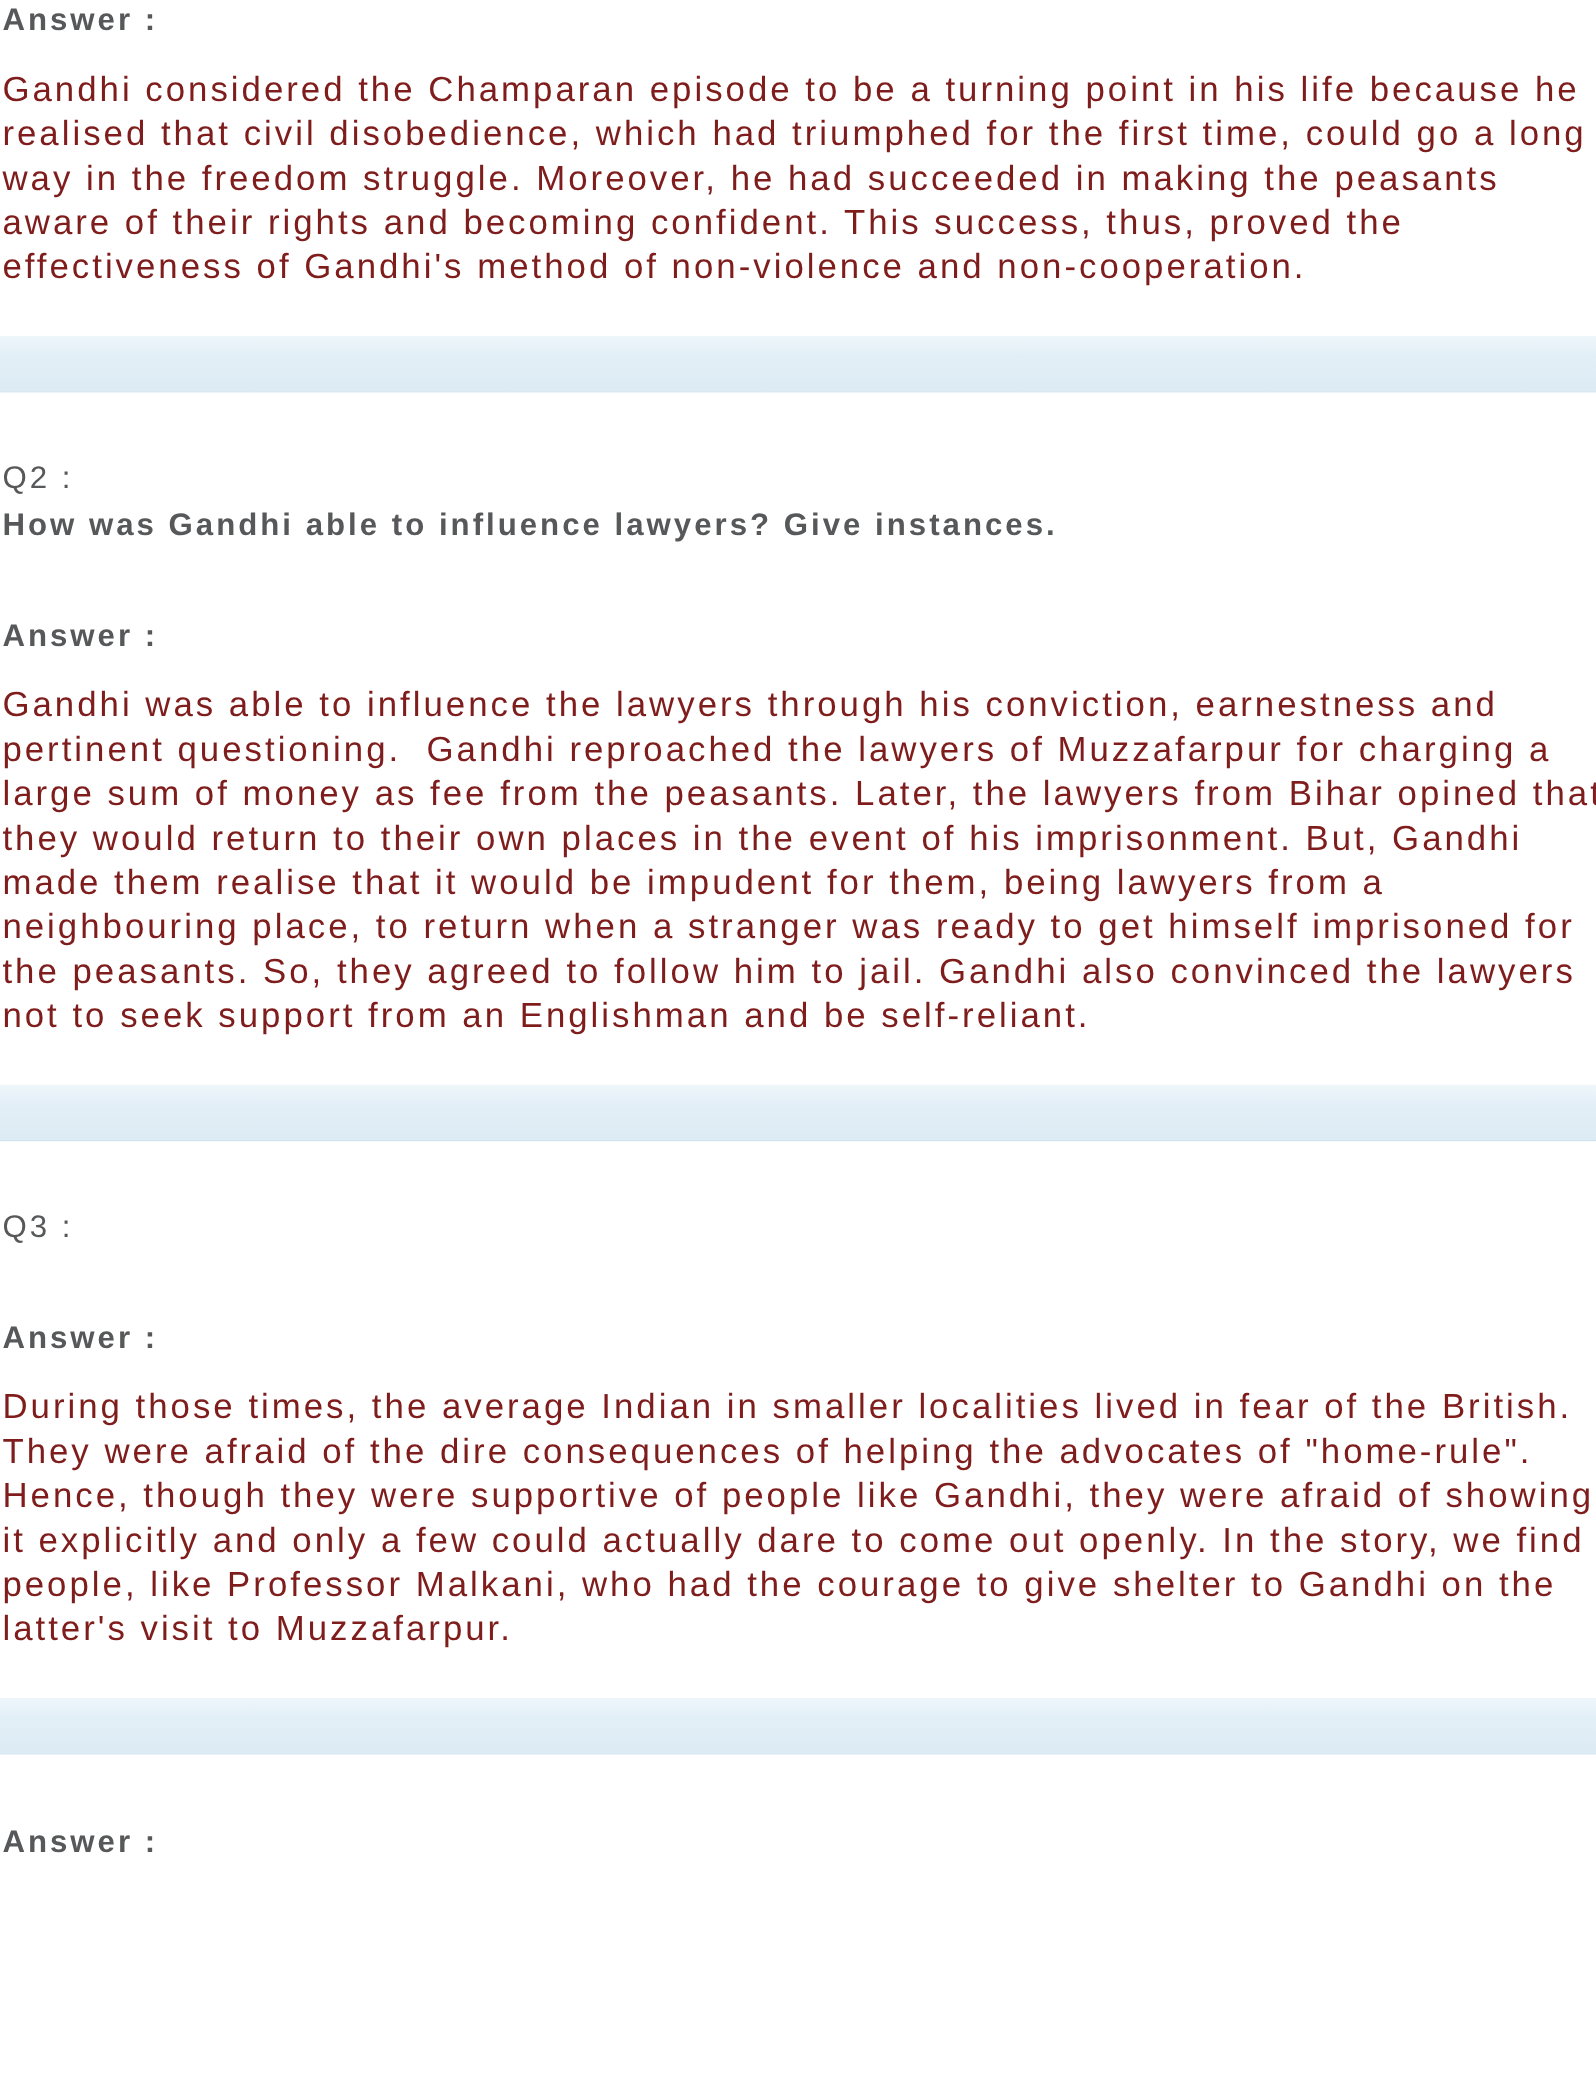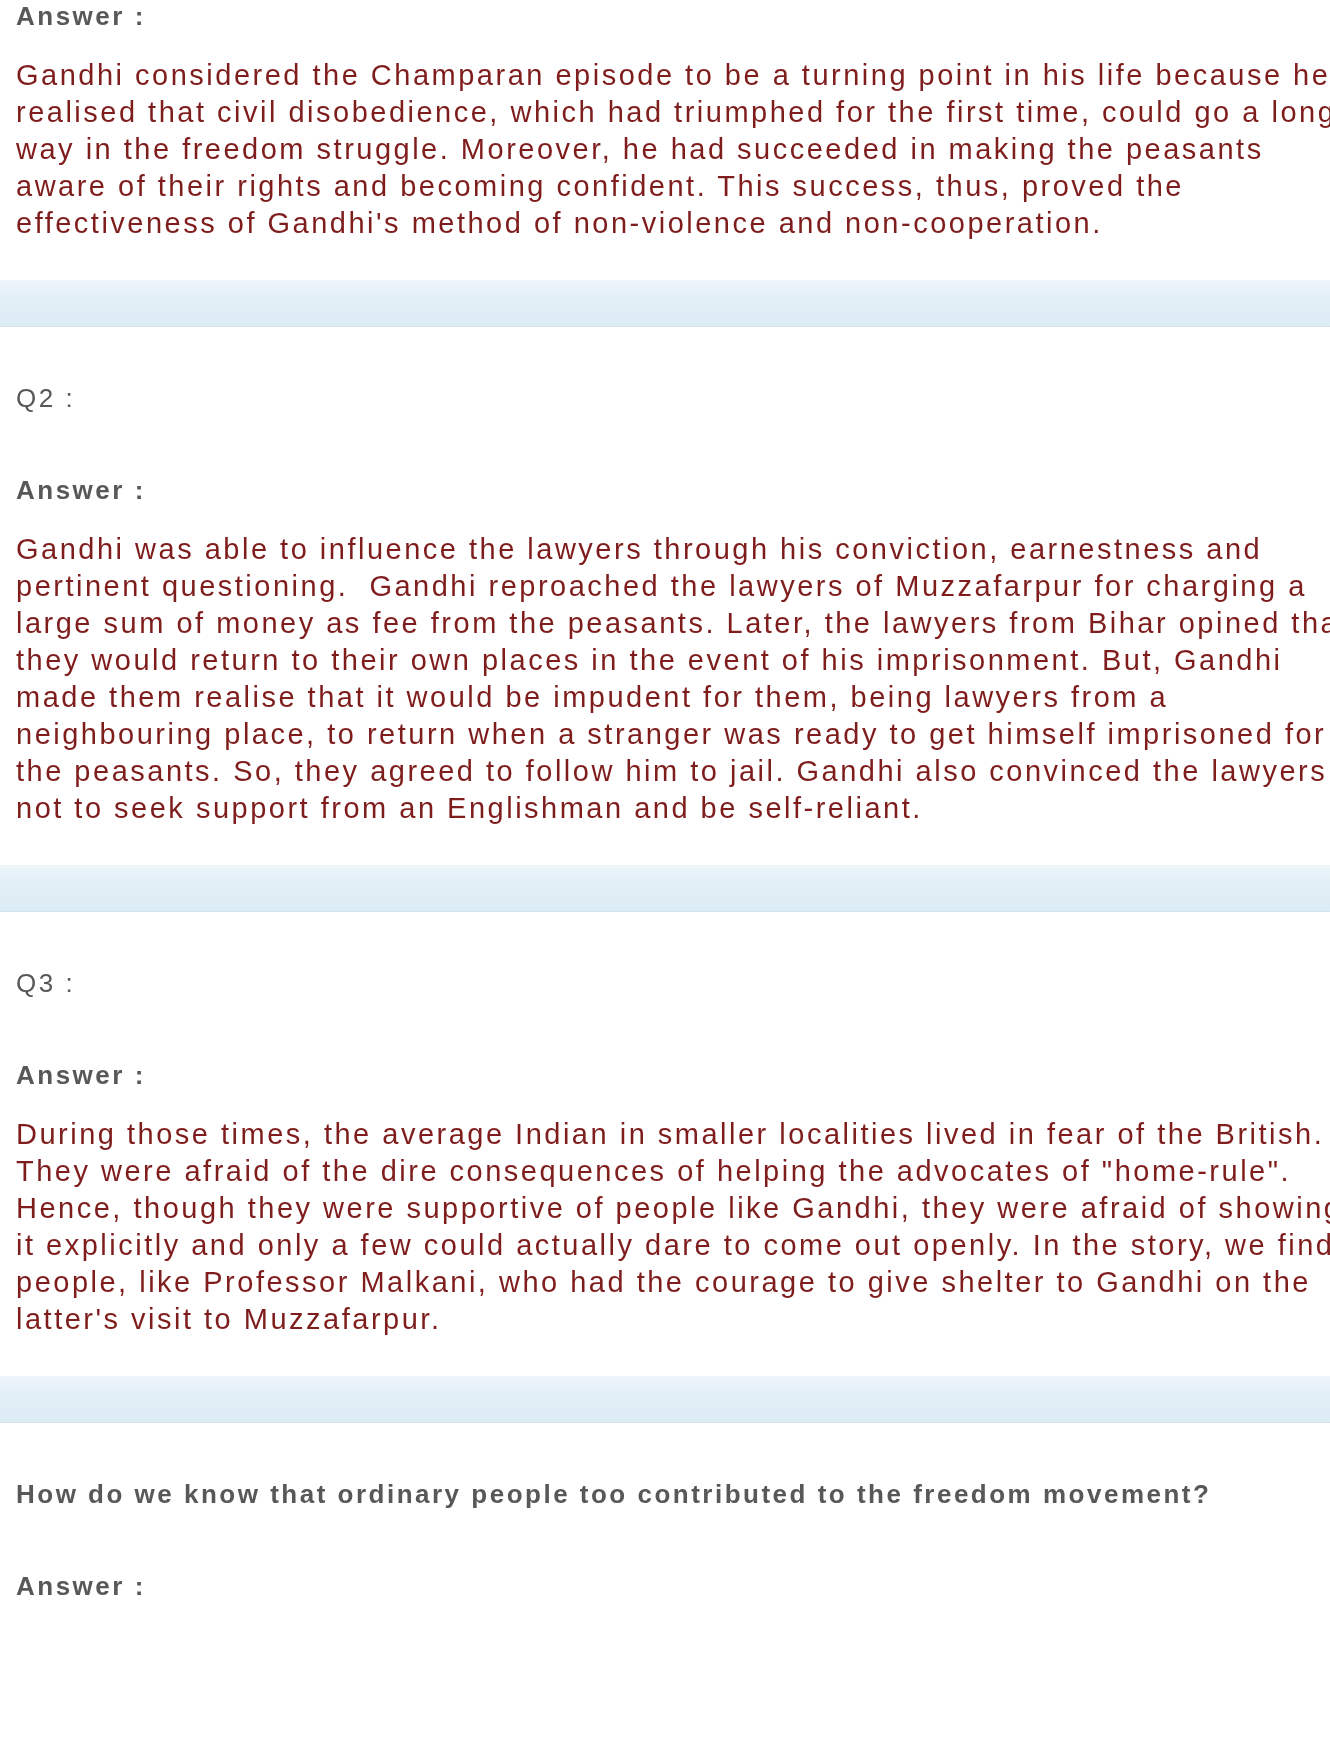"Answer :" .text-block { padding: 0 16px -> 0 2px }
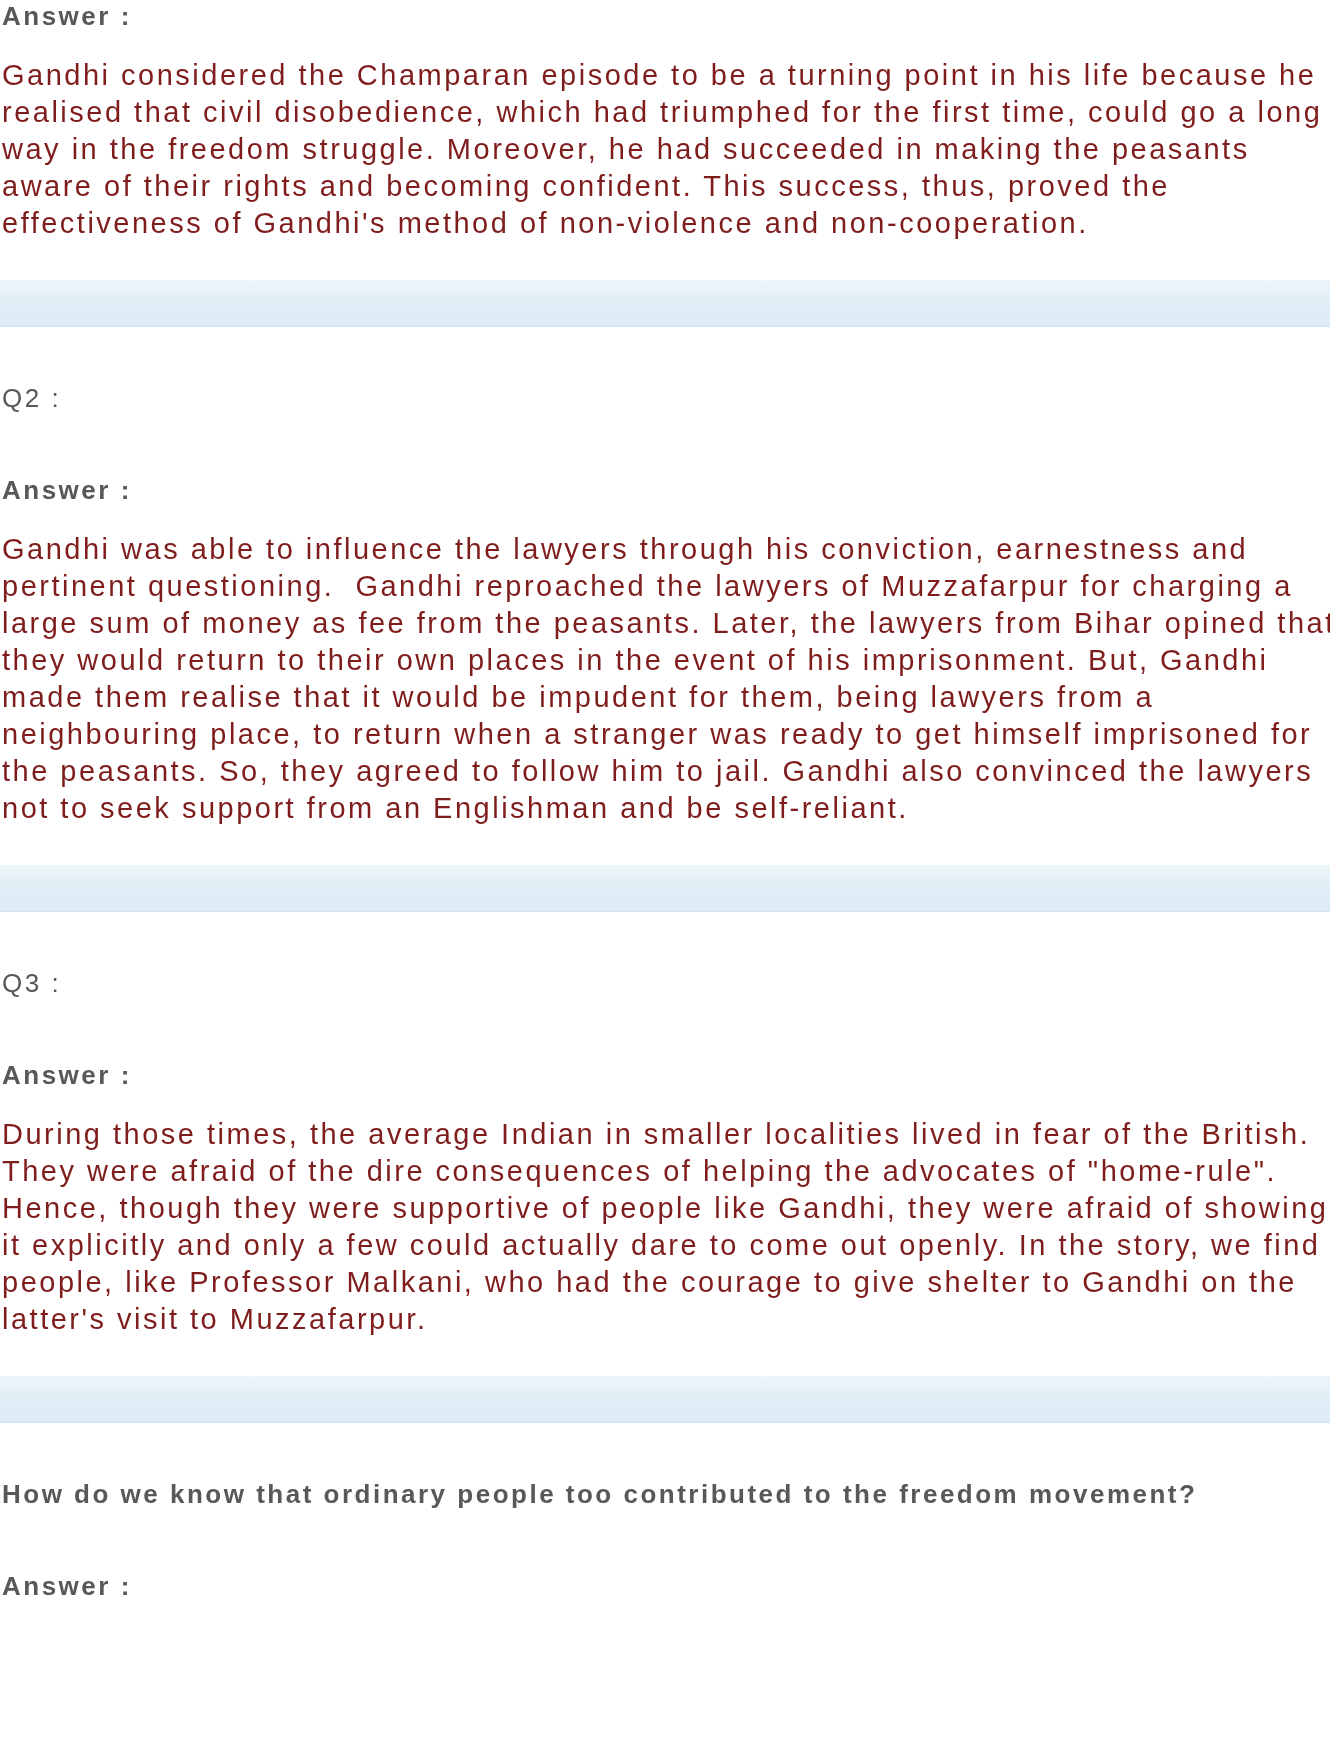"How was Gandhi able to" div.q-text { html: none -> <div>How was Gandhi able to influence lawyers? Give instances.</div> }
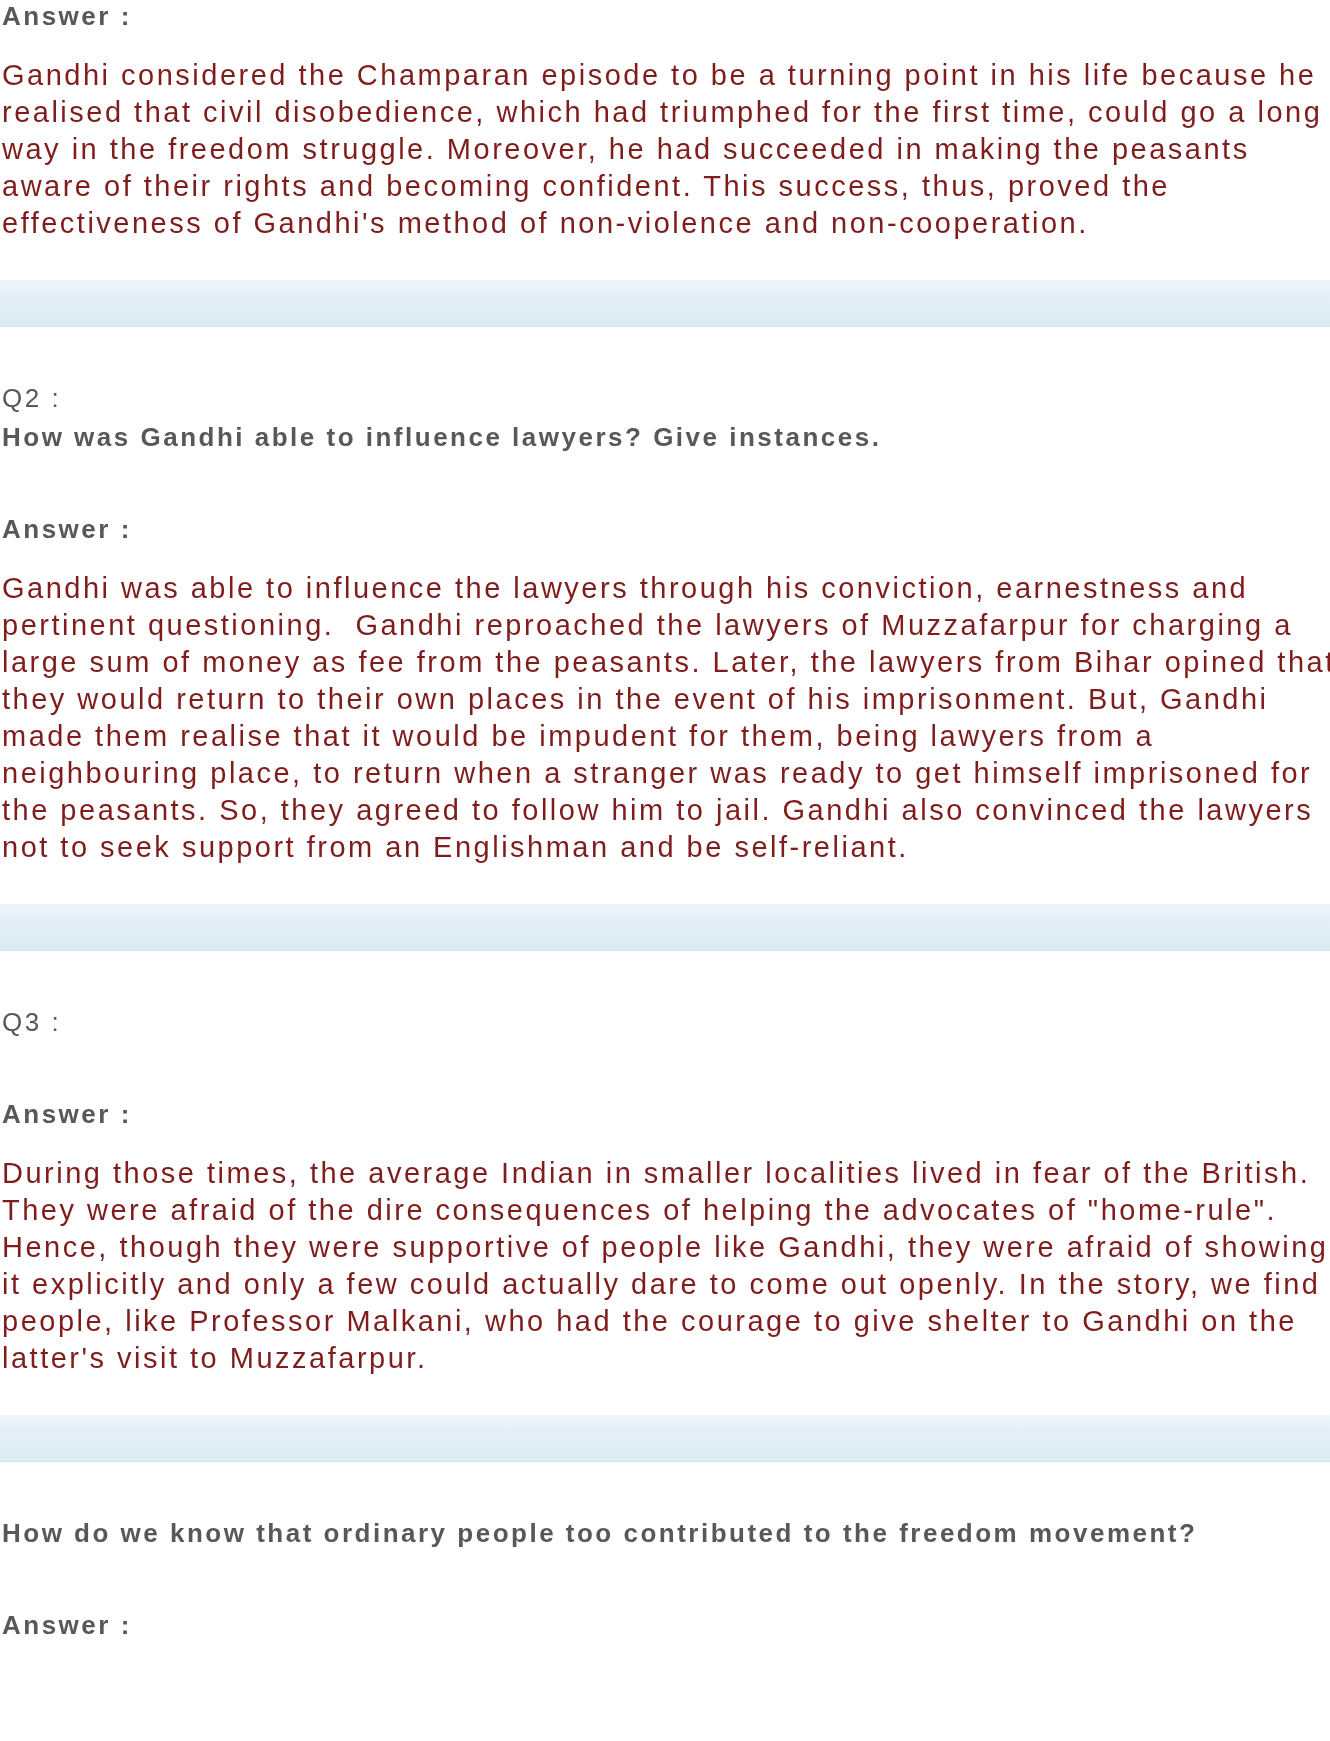"How do we know that" div.q-text { html: <div>How do we know that ordinary people too contributed to the freedom movement?</div> -> none }
